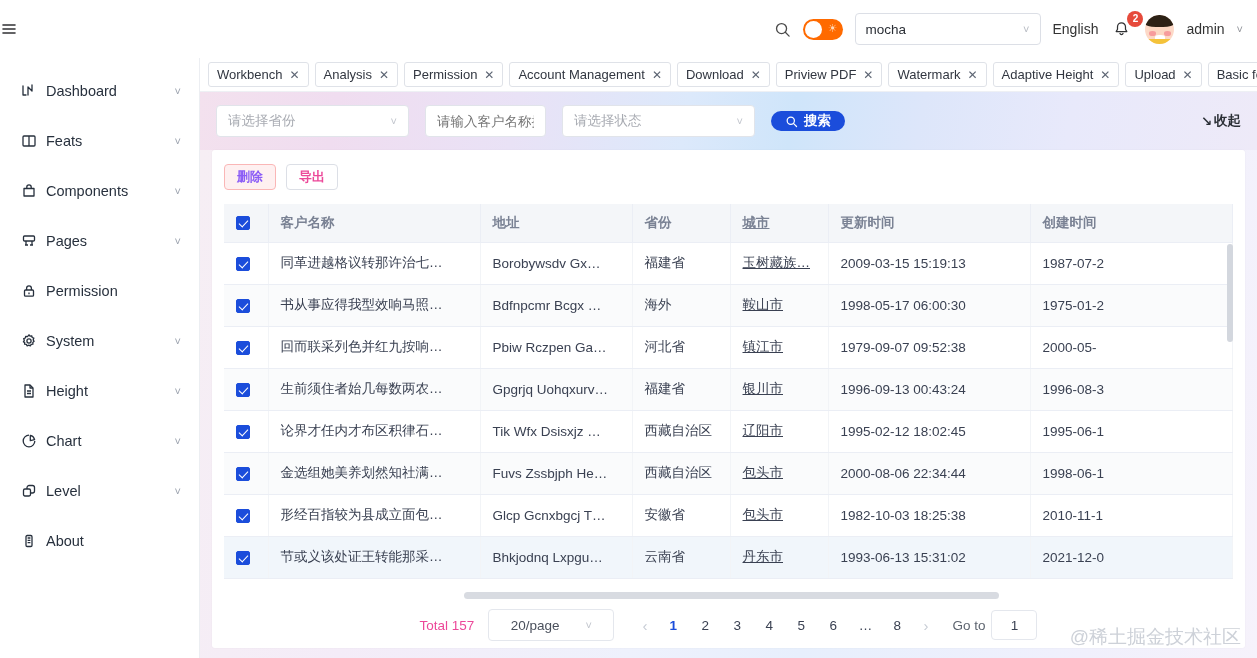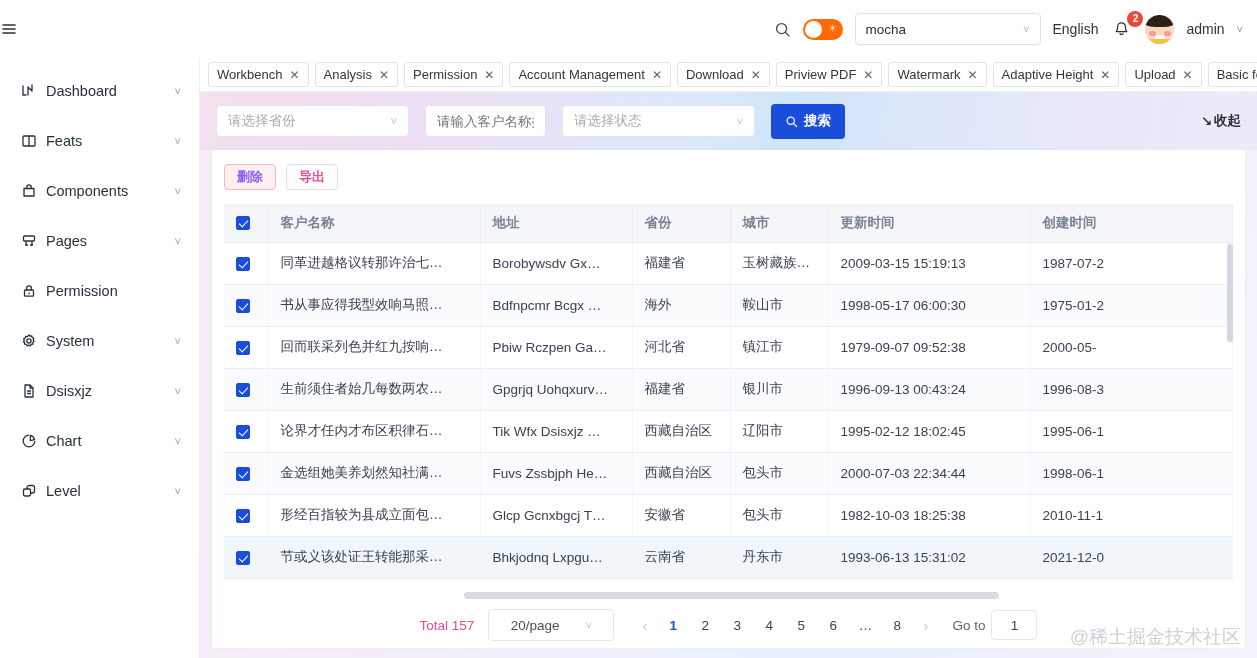"搜索" .btn-search { border-radius: 4px -> 12px; height: 35px -> 20px }
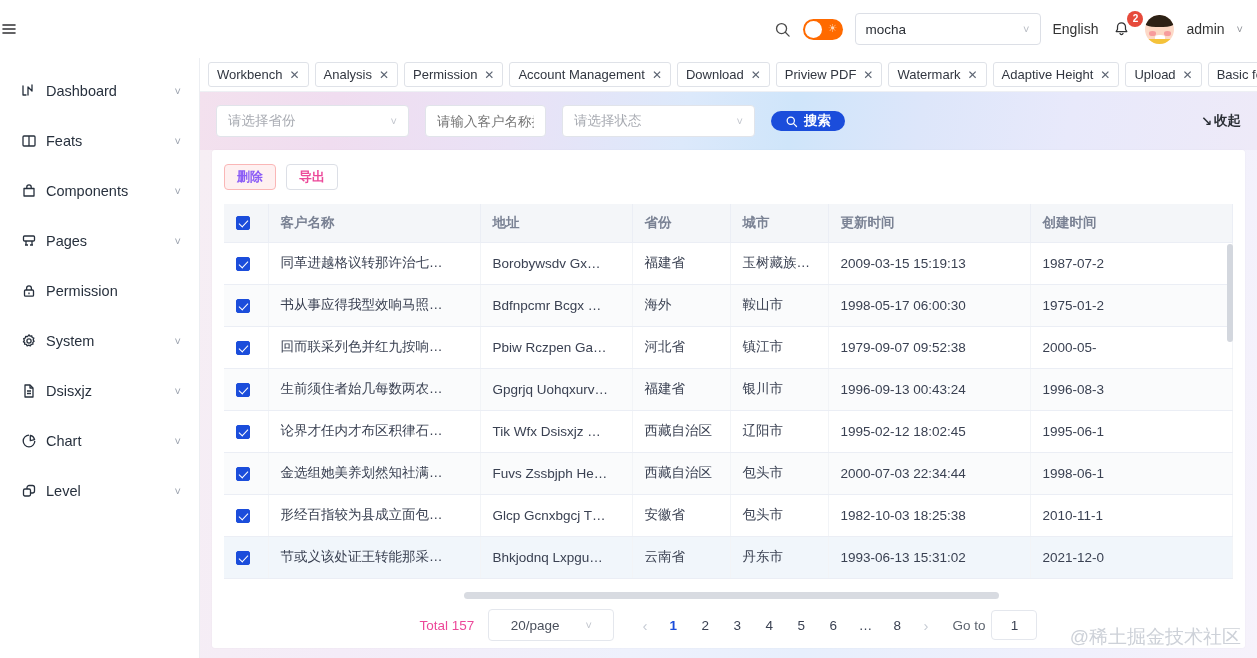"城市" .col-city { text-decoration: none -> underline }
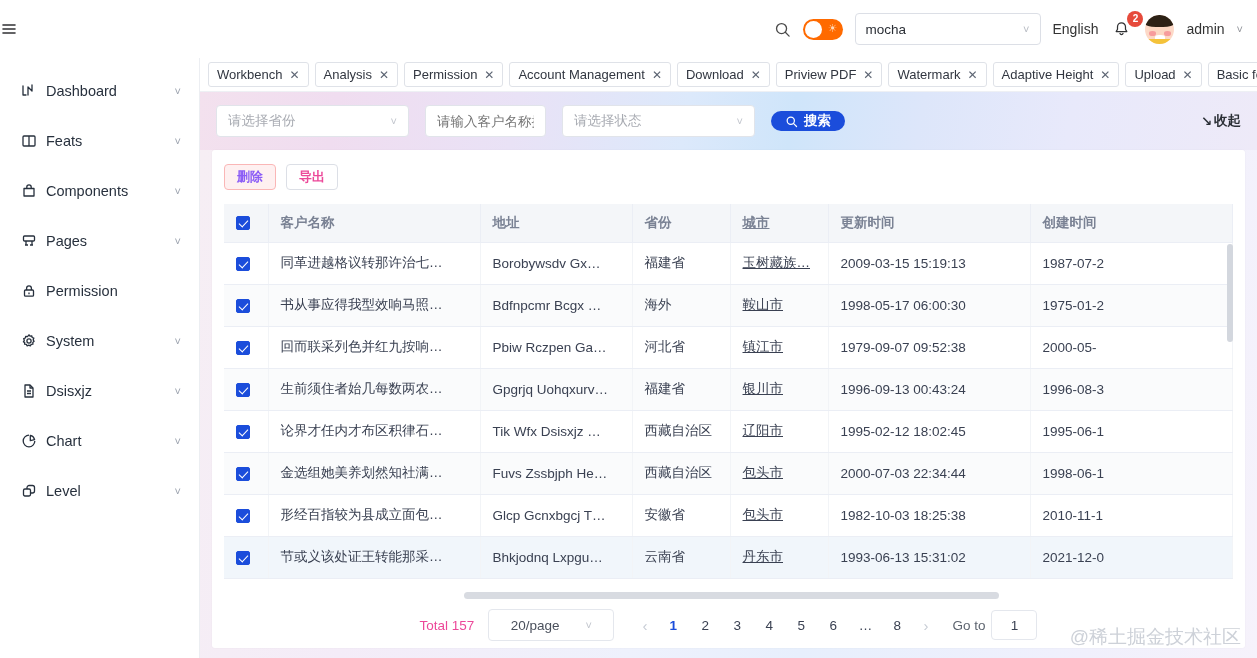"Dsisxjz" span.mlabel { text: Dsisxjz -> Height }
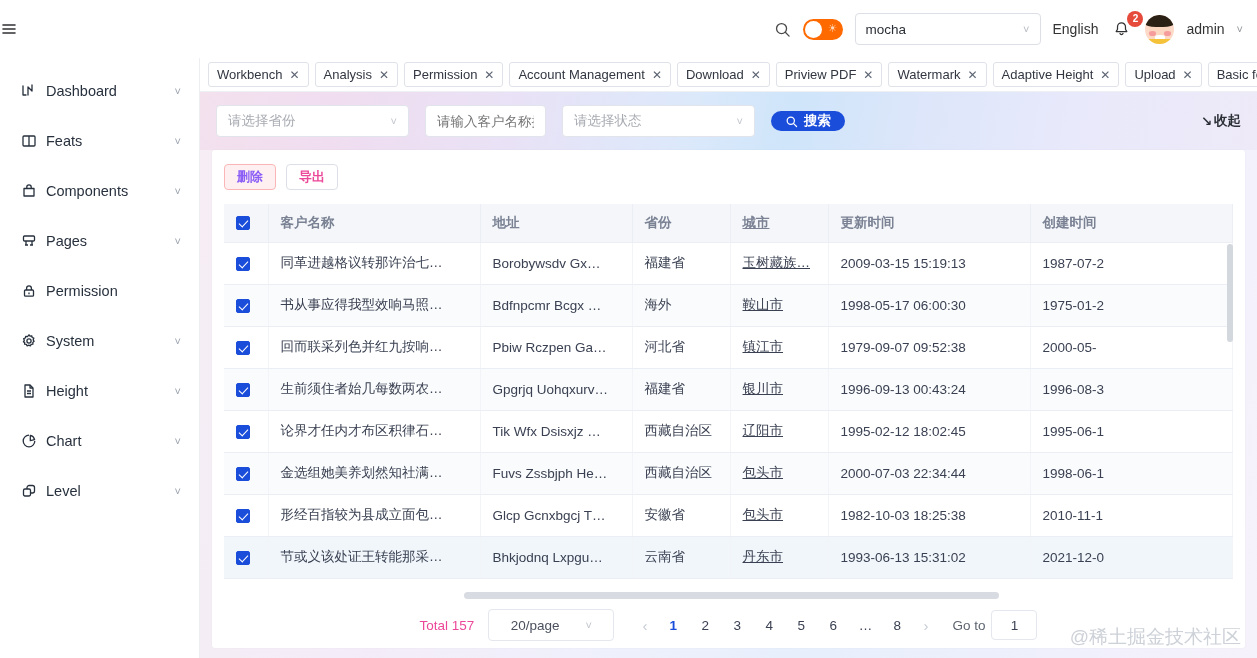"2000-07-03 22:34:44" td.col-upd { text: 2000-07-03 -> 2000-08-06 }
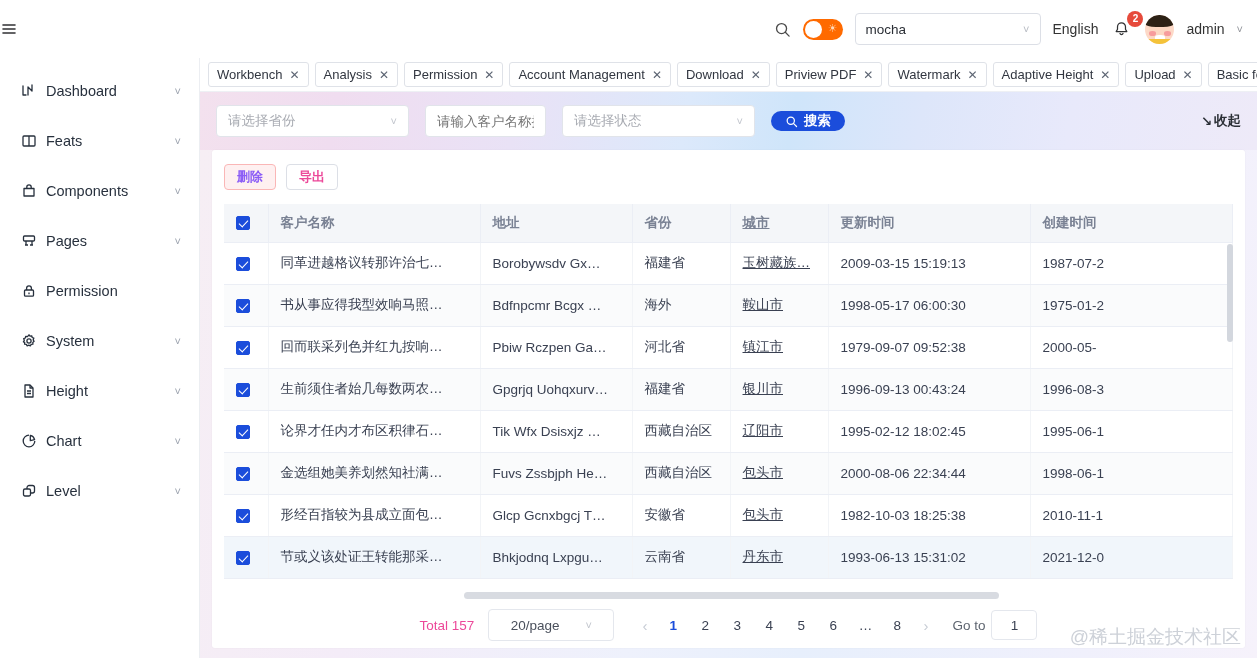"About" div.menu-item { html: none -> <div> <span> <svg> <rect></rect> <path></path> </svg> </span> <span>About</span> </div> }
